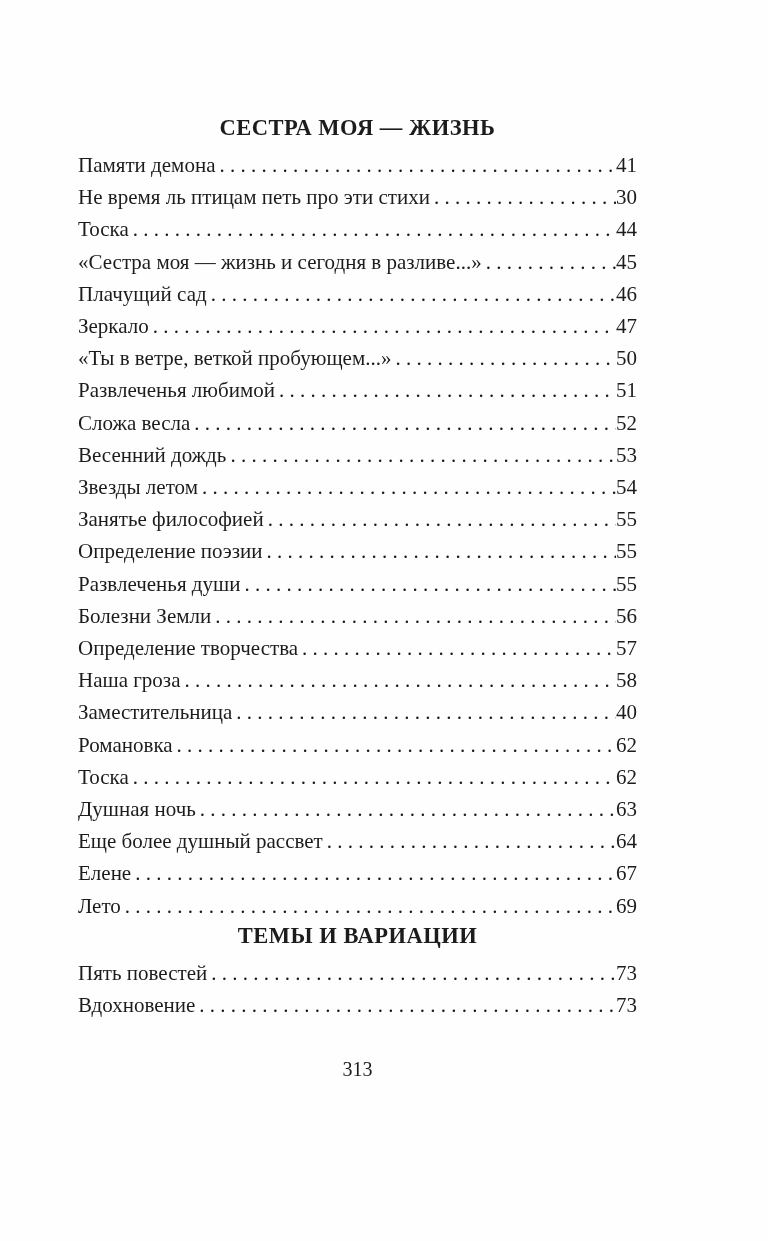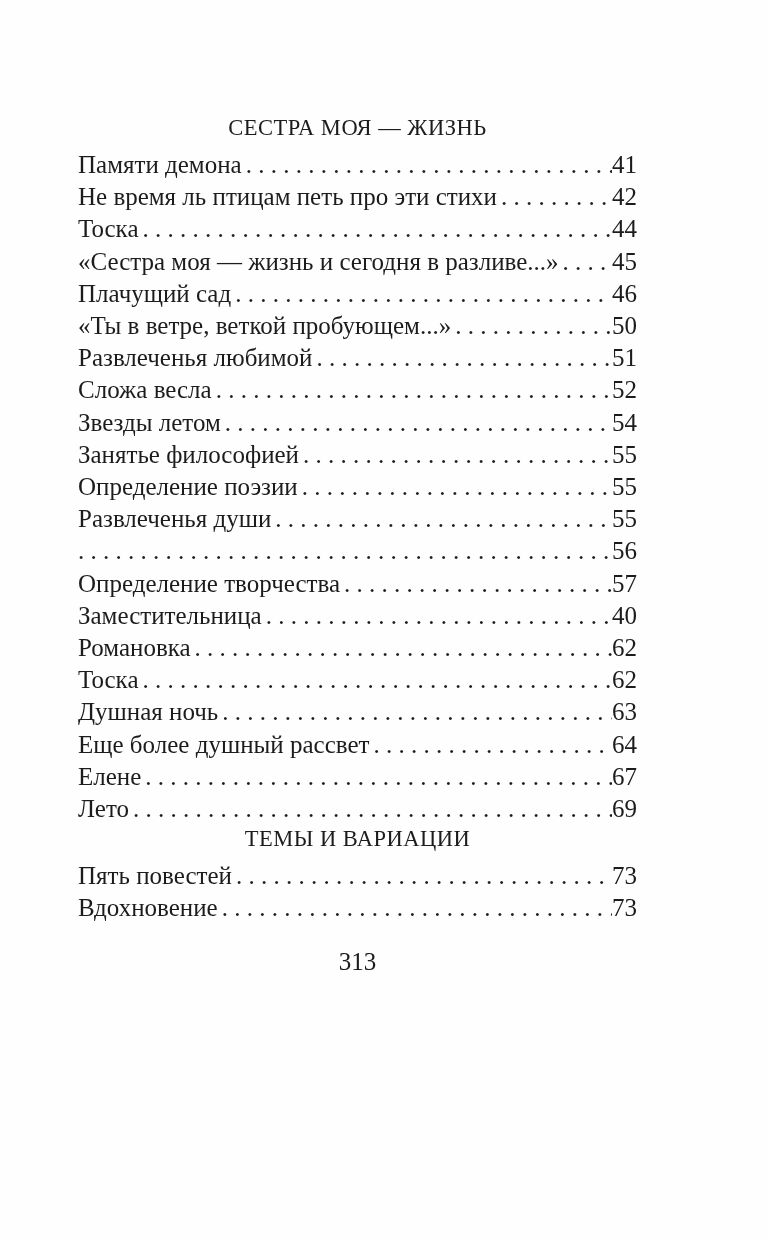"СЕСТРА МОЯ — ЖИЗНЬ" .section-title { font-weight: normal -> bold }
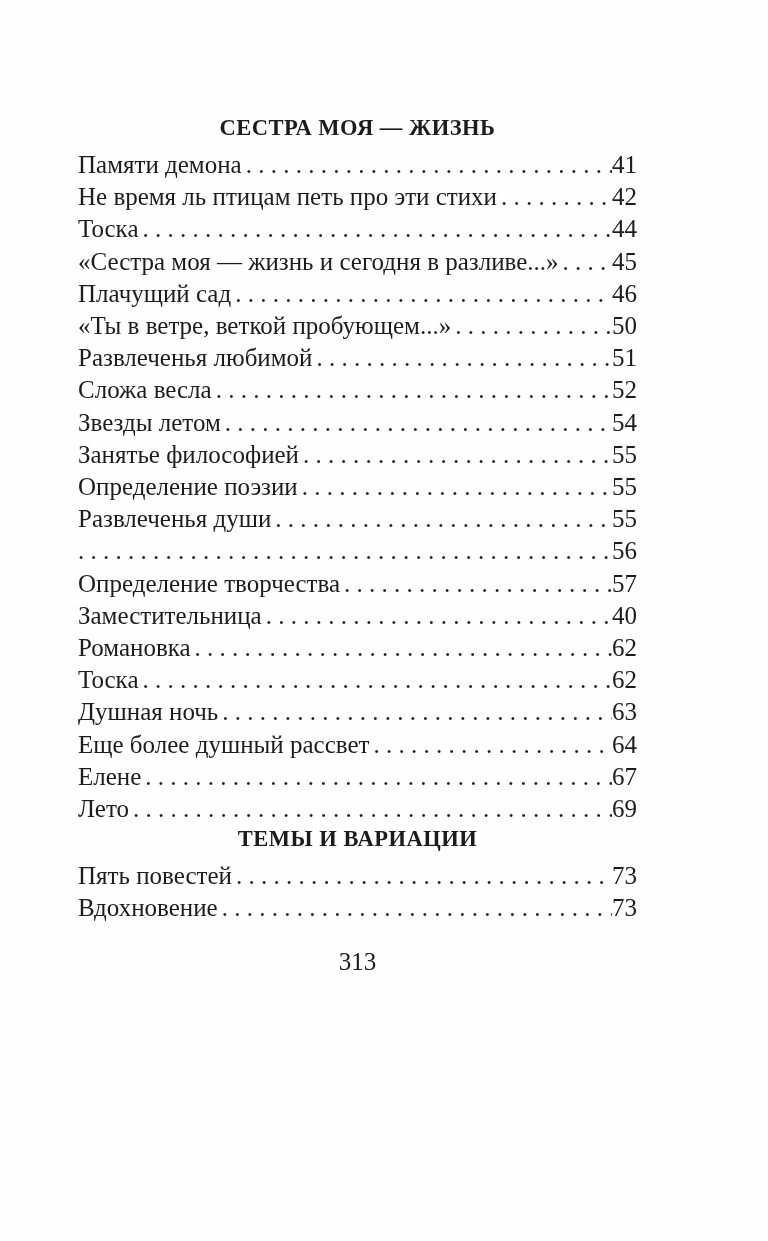"Памяти демона" .toc-row { font-size: 25px -> 21px }
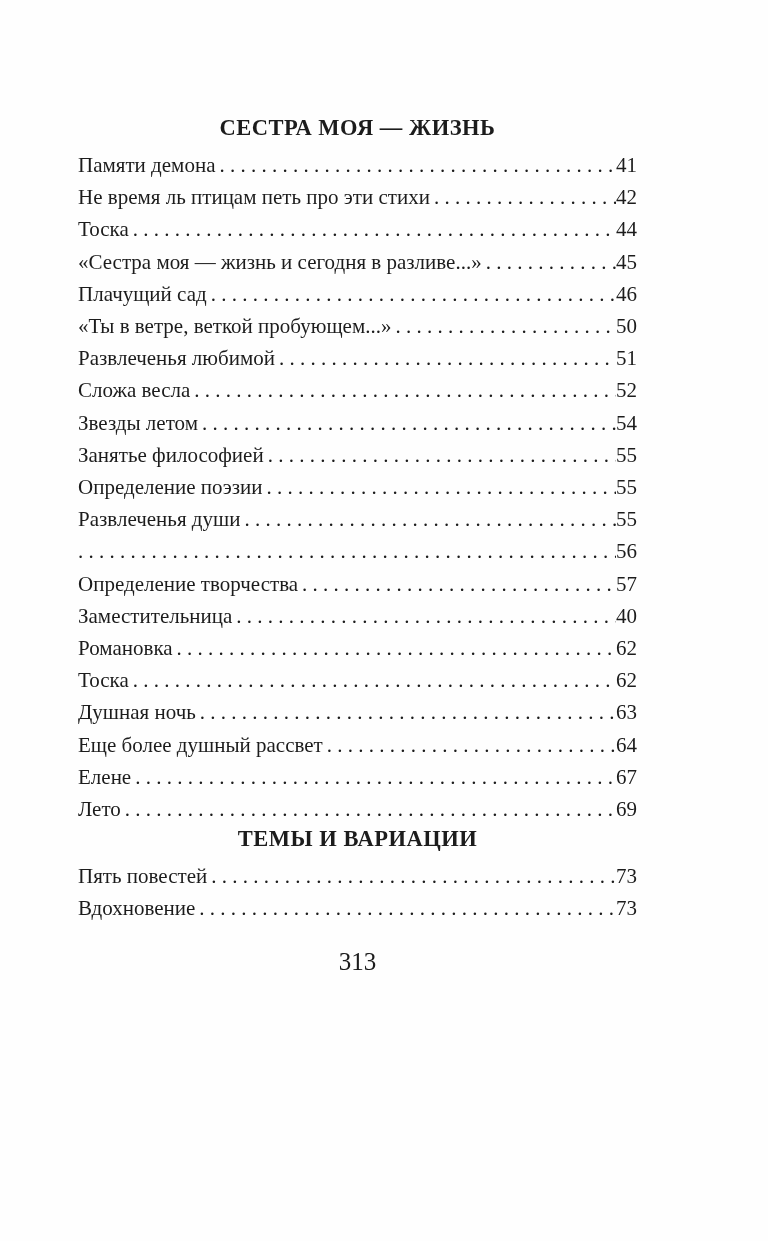"42" span.entry-page { text: 42 -> 30 }
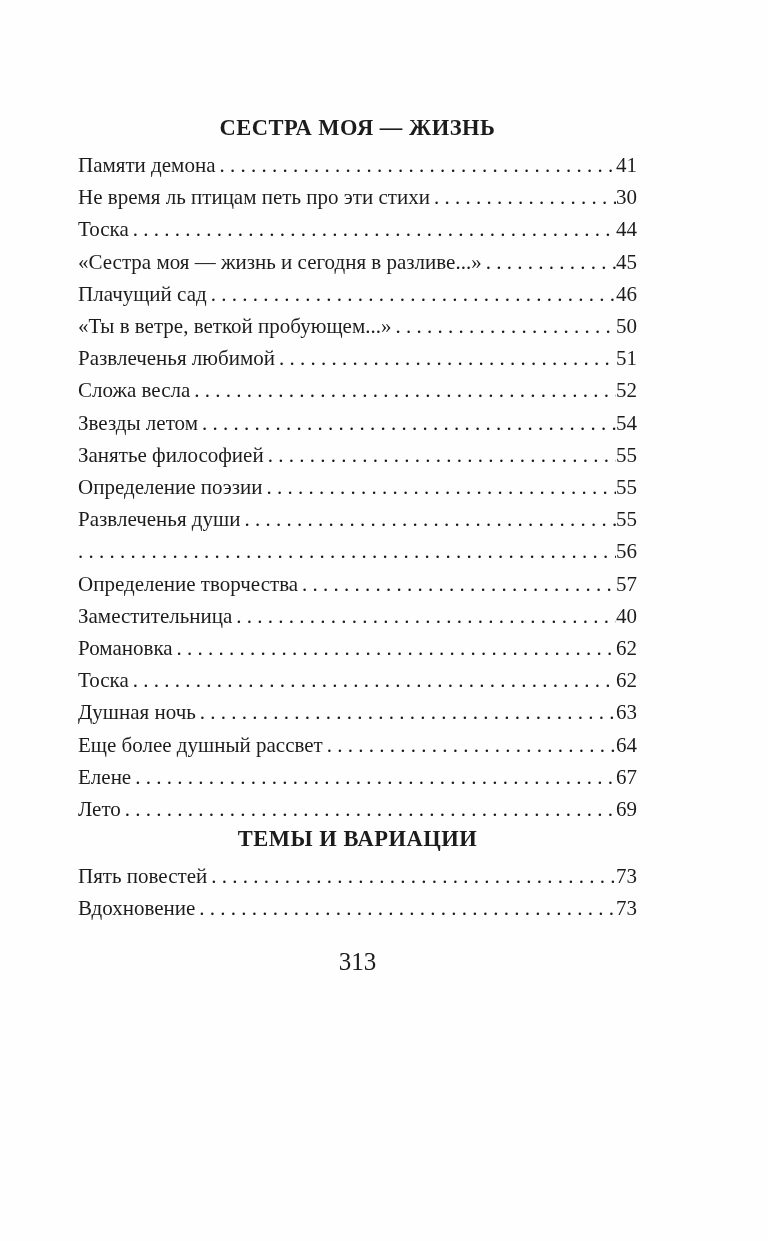"Зеркало" div.toc-row { html: none -> <div> <span>Зеркало</span> <span></span> <span>47</span> </div> }
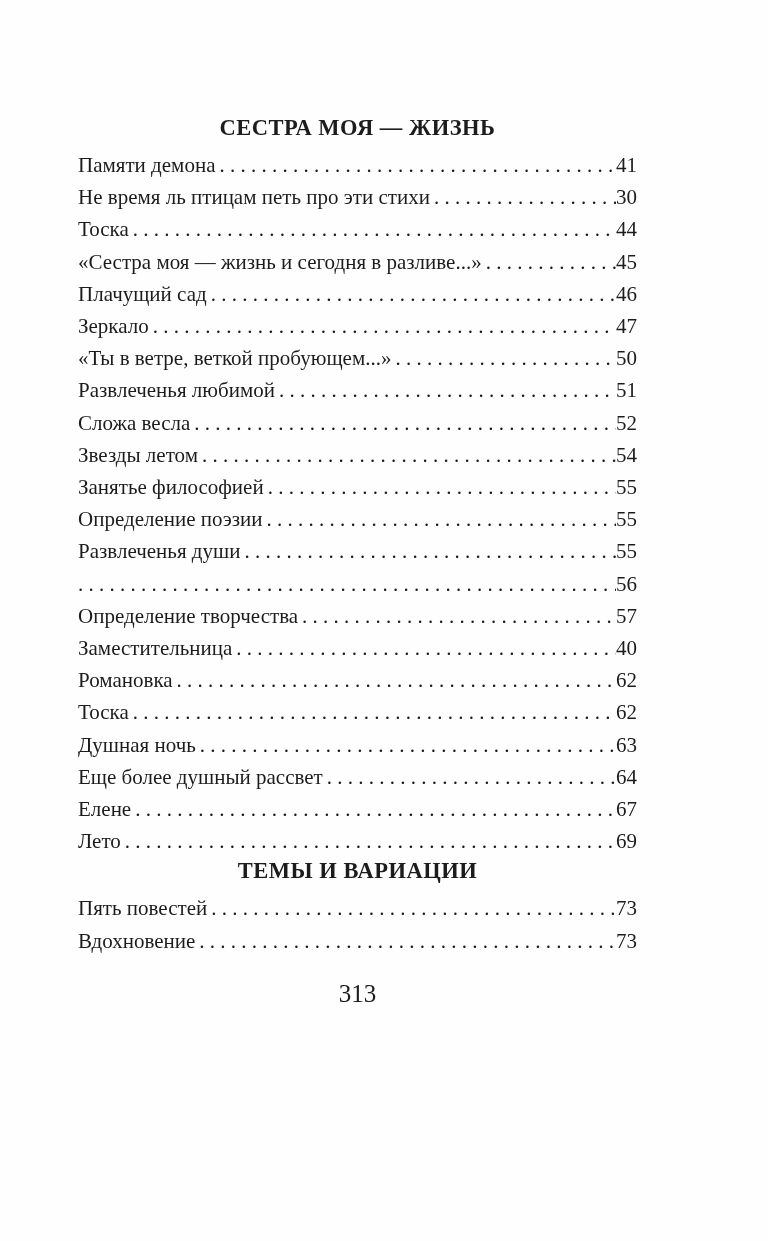"Весенний дождь" div.toc-row { html: none -> <div> <span>Весенний дождь</span> <span></span> <span>53</span> </div> }
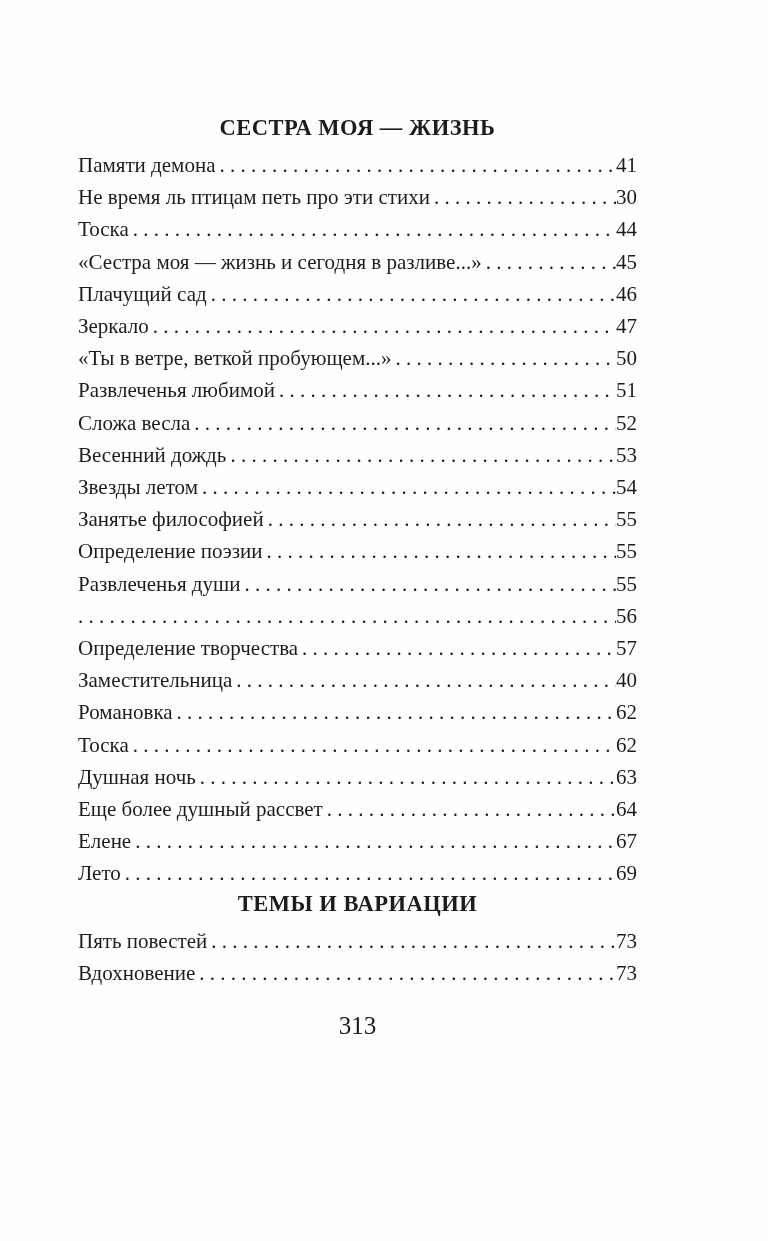"Болезни Земли" span.entry-title { html: none -> <span>Болезни Земли</span> }
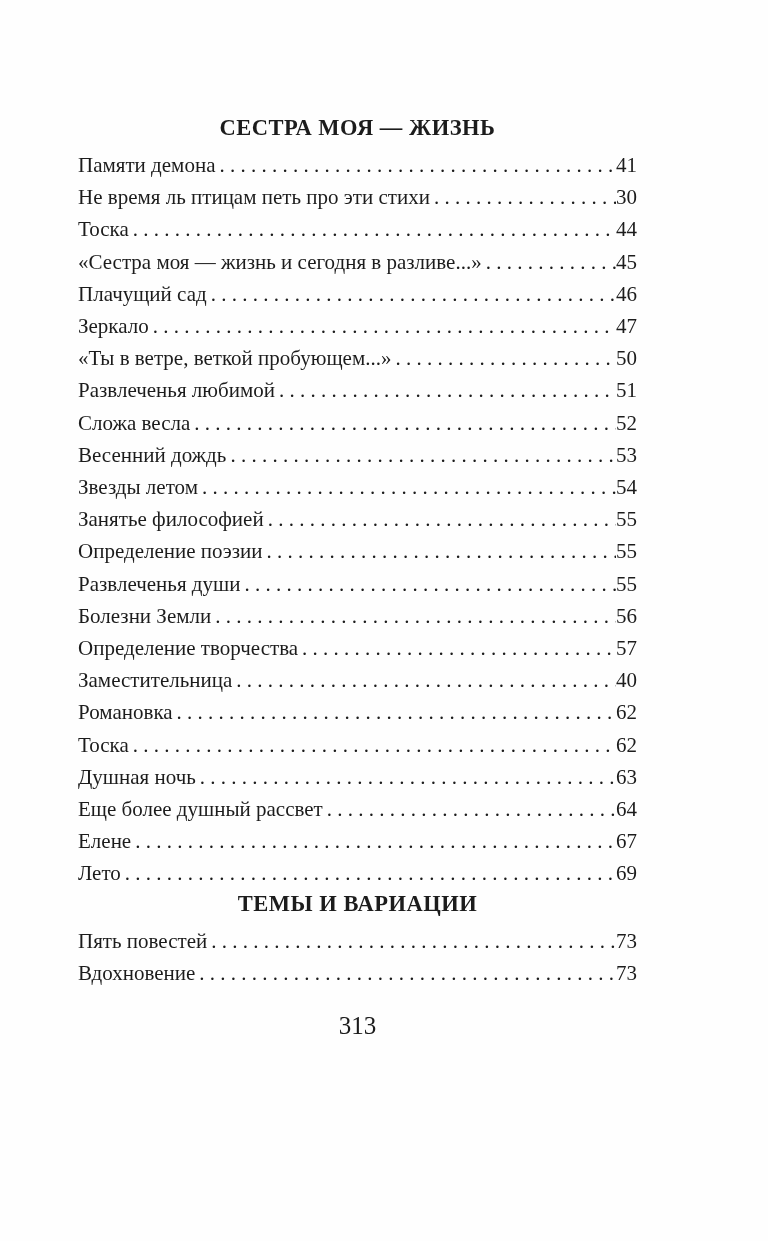"Наша гроза" div.toc-row { html: none -> <div> <span>Наша гроза</span> <span></span> <span>58</span> </div> }
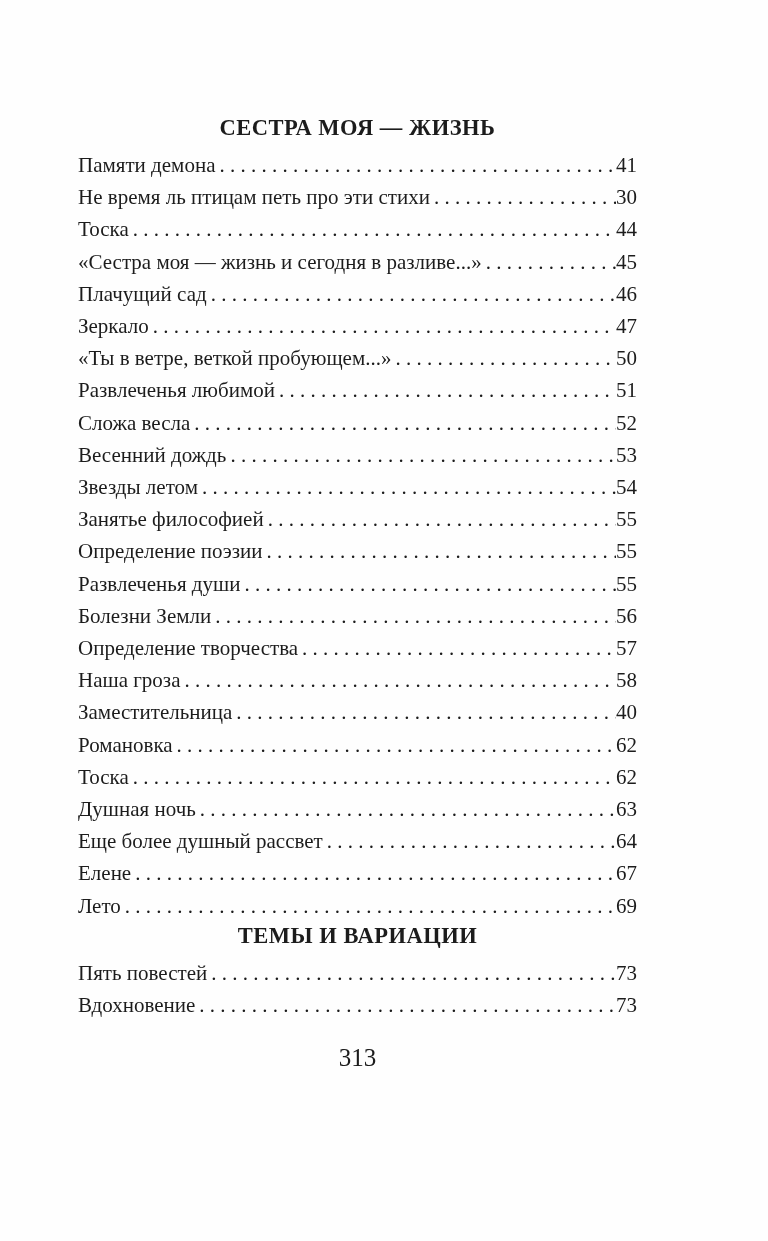"313" .footer-page-number { font-size: 25px -> 20px; margin-top: 24px -> 35px }
